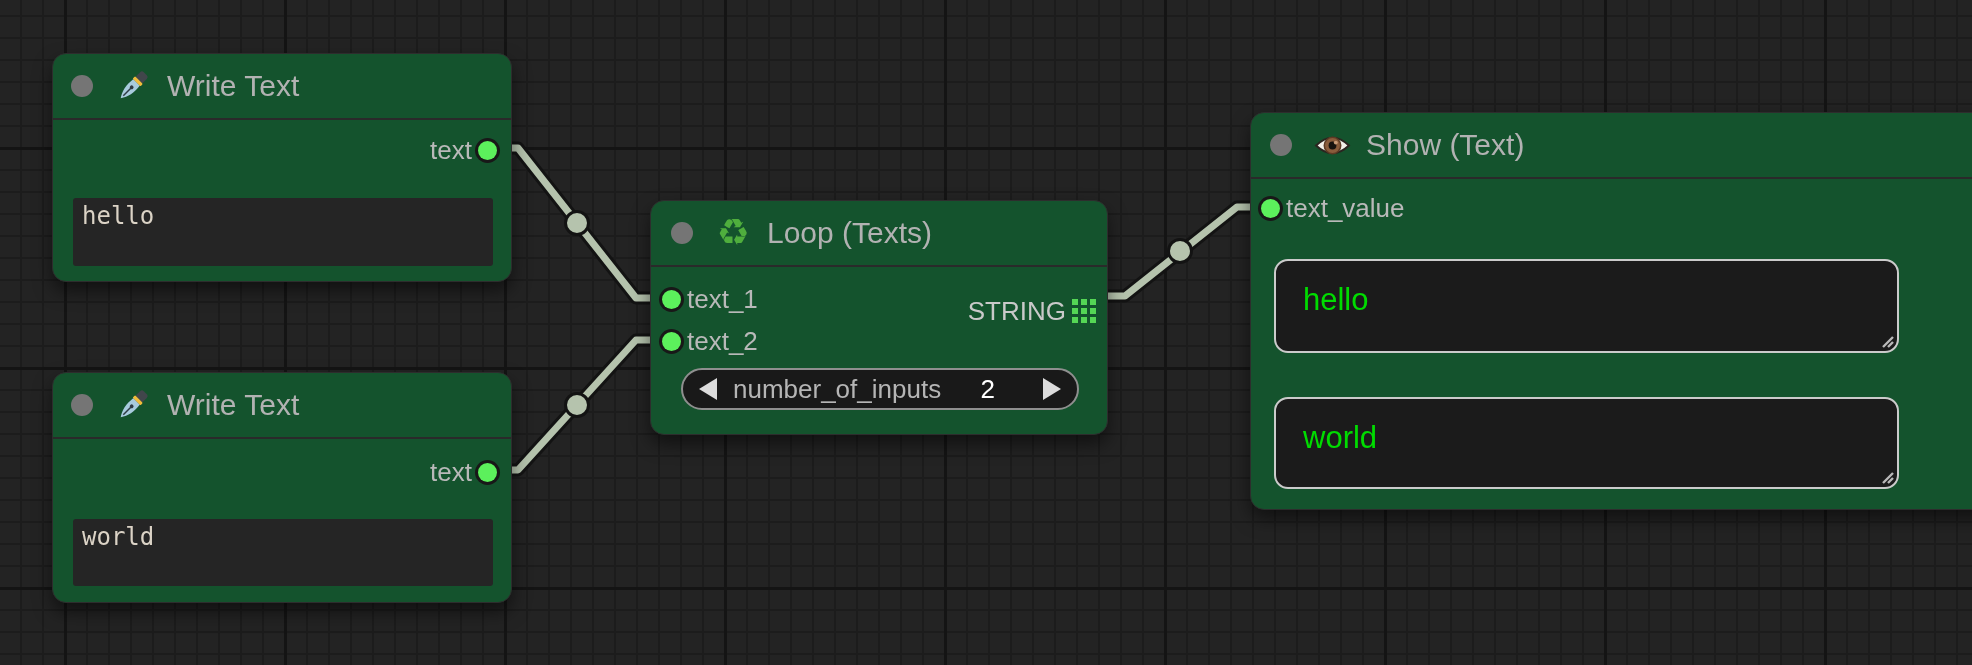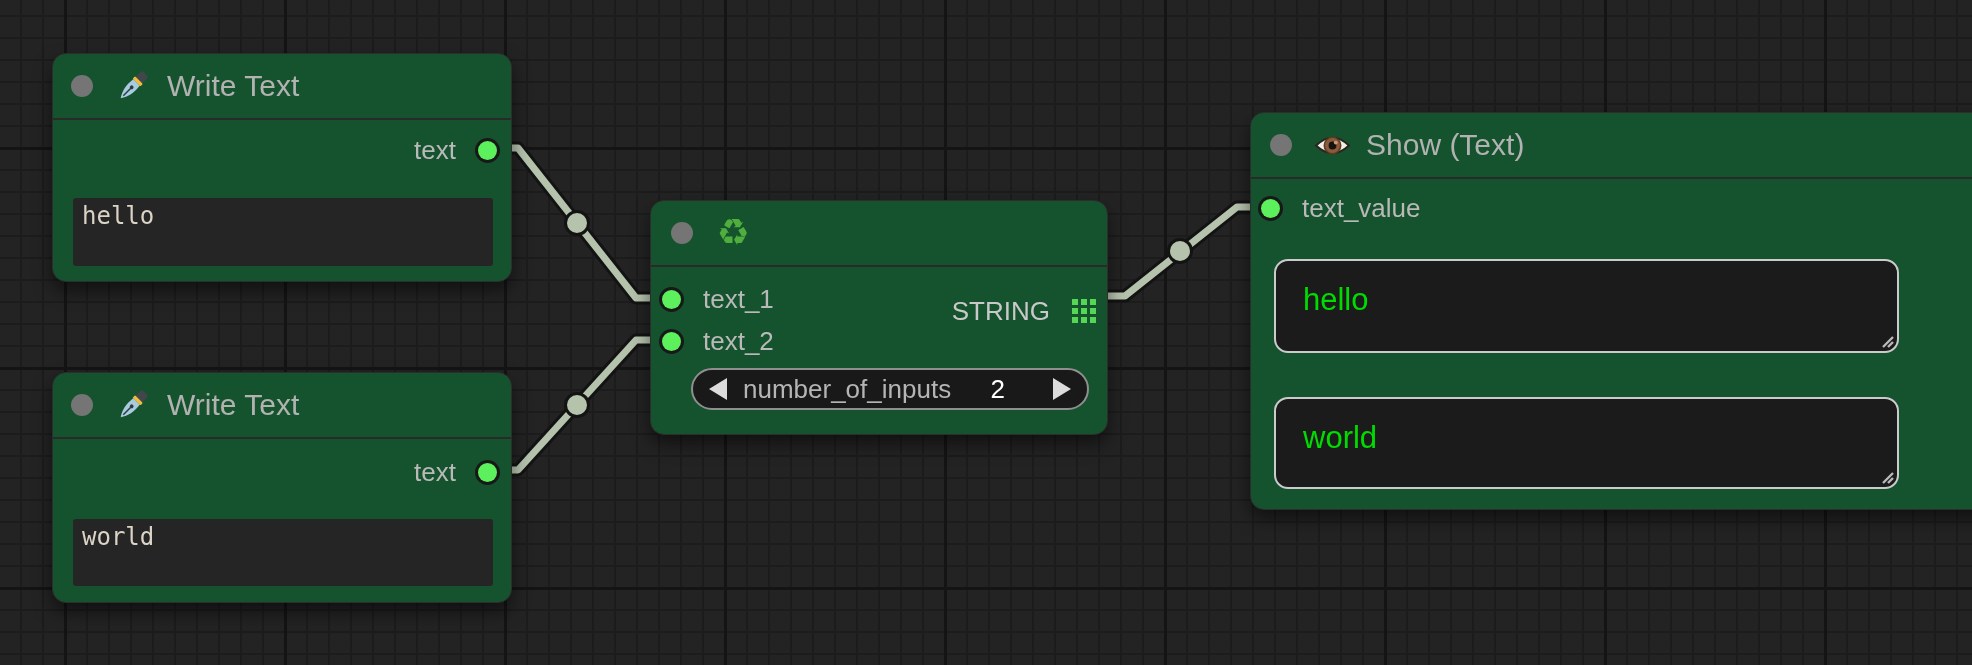"text" .port-row { gap: 22px -> 6px }
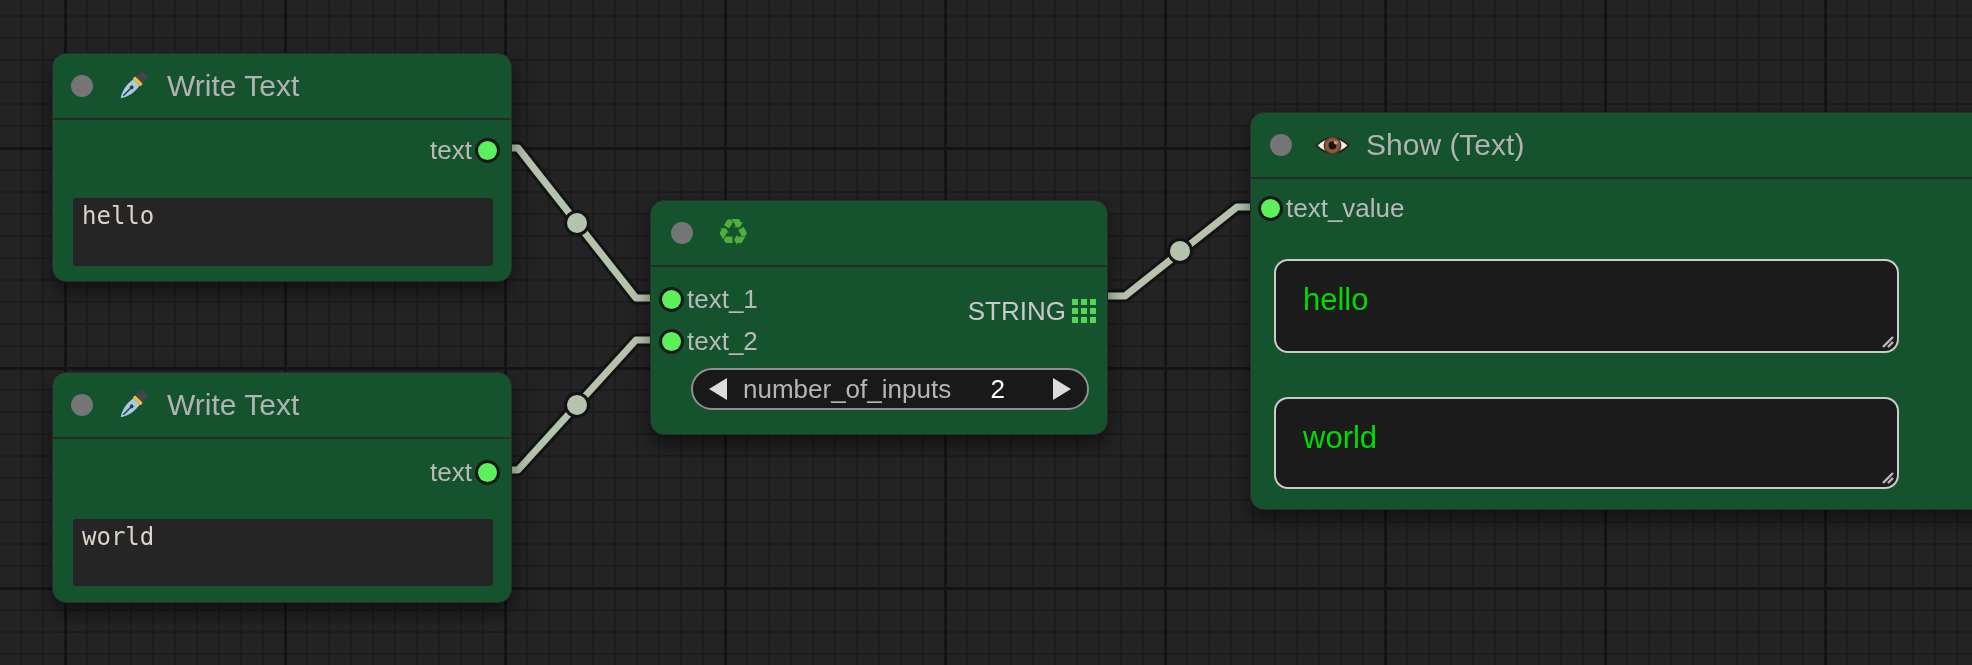"Loop (Texts)" div.node-title { html: none -> <div>Loop (Texts)</div> }
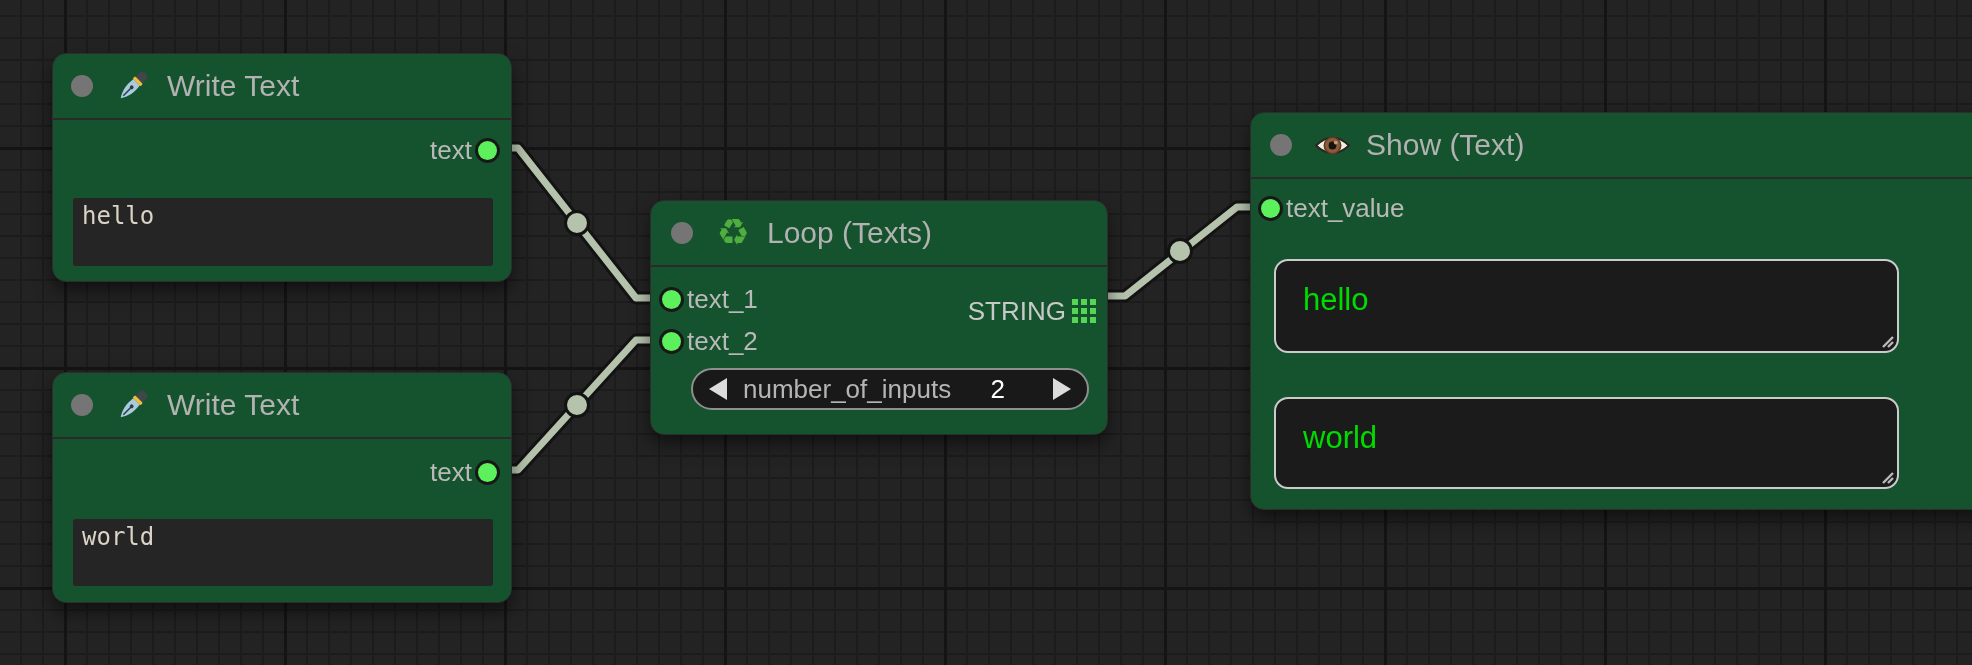"number_of_inputs" div.stepper { left: 40px -> 30px }
